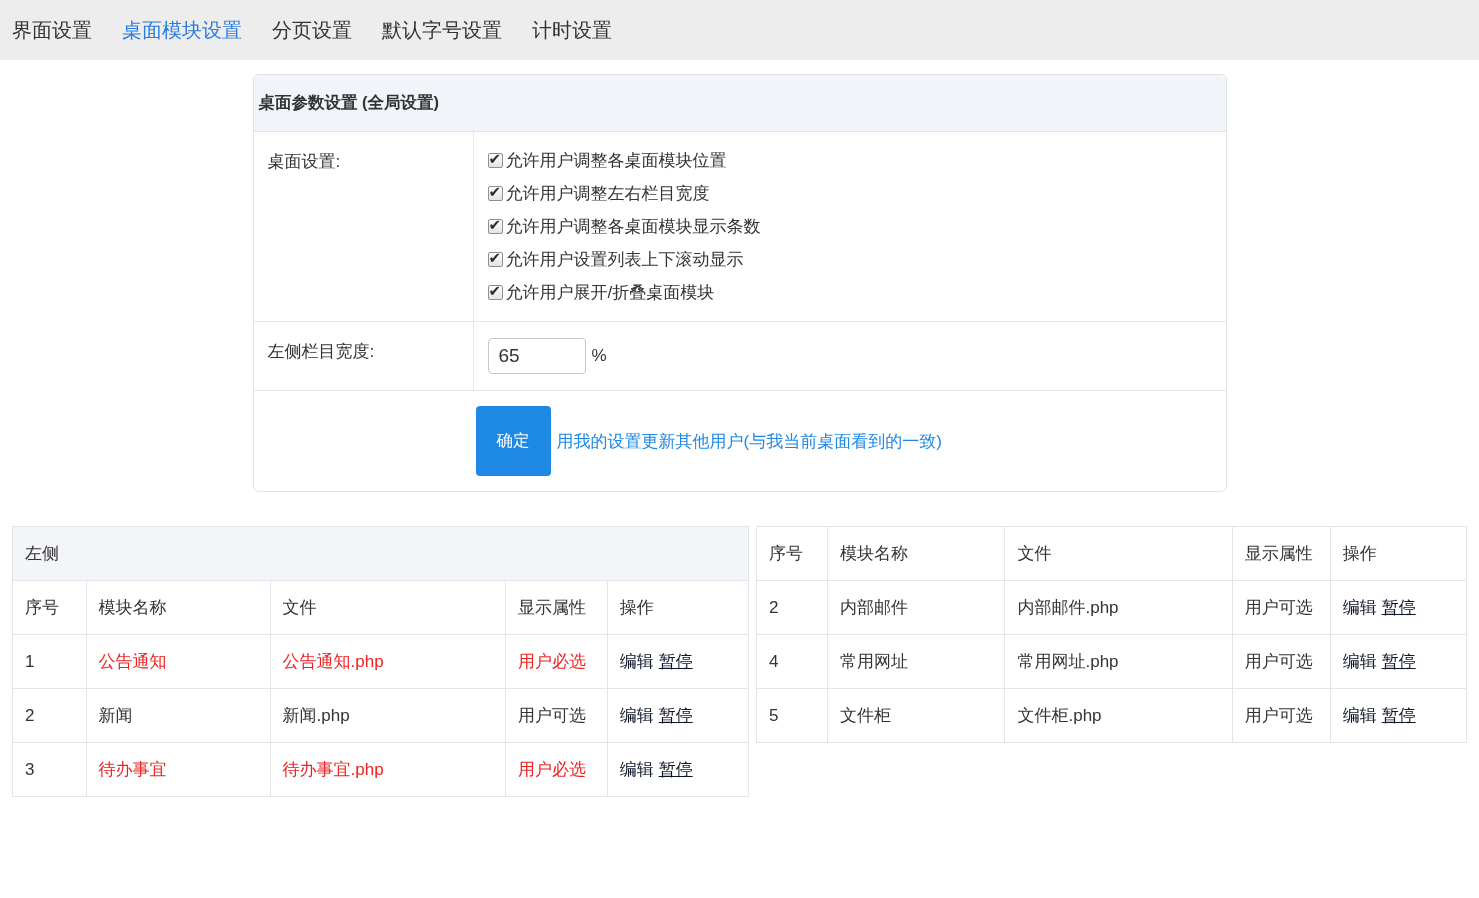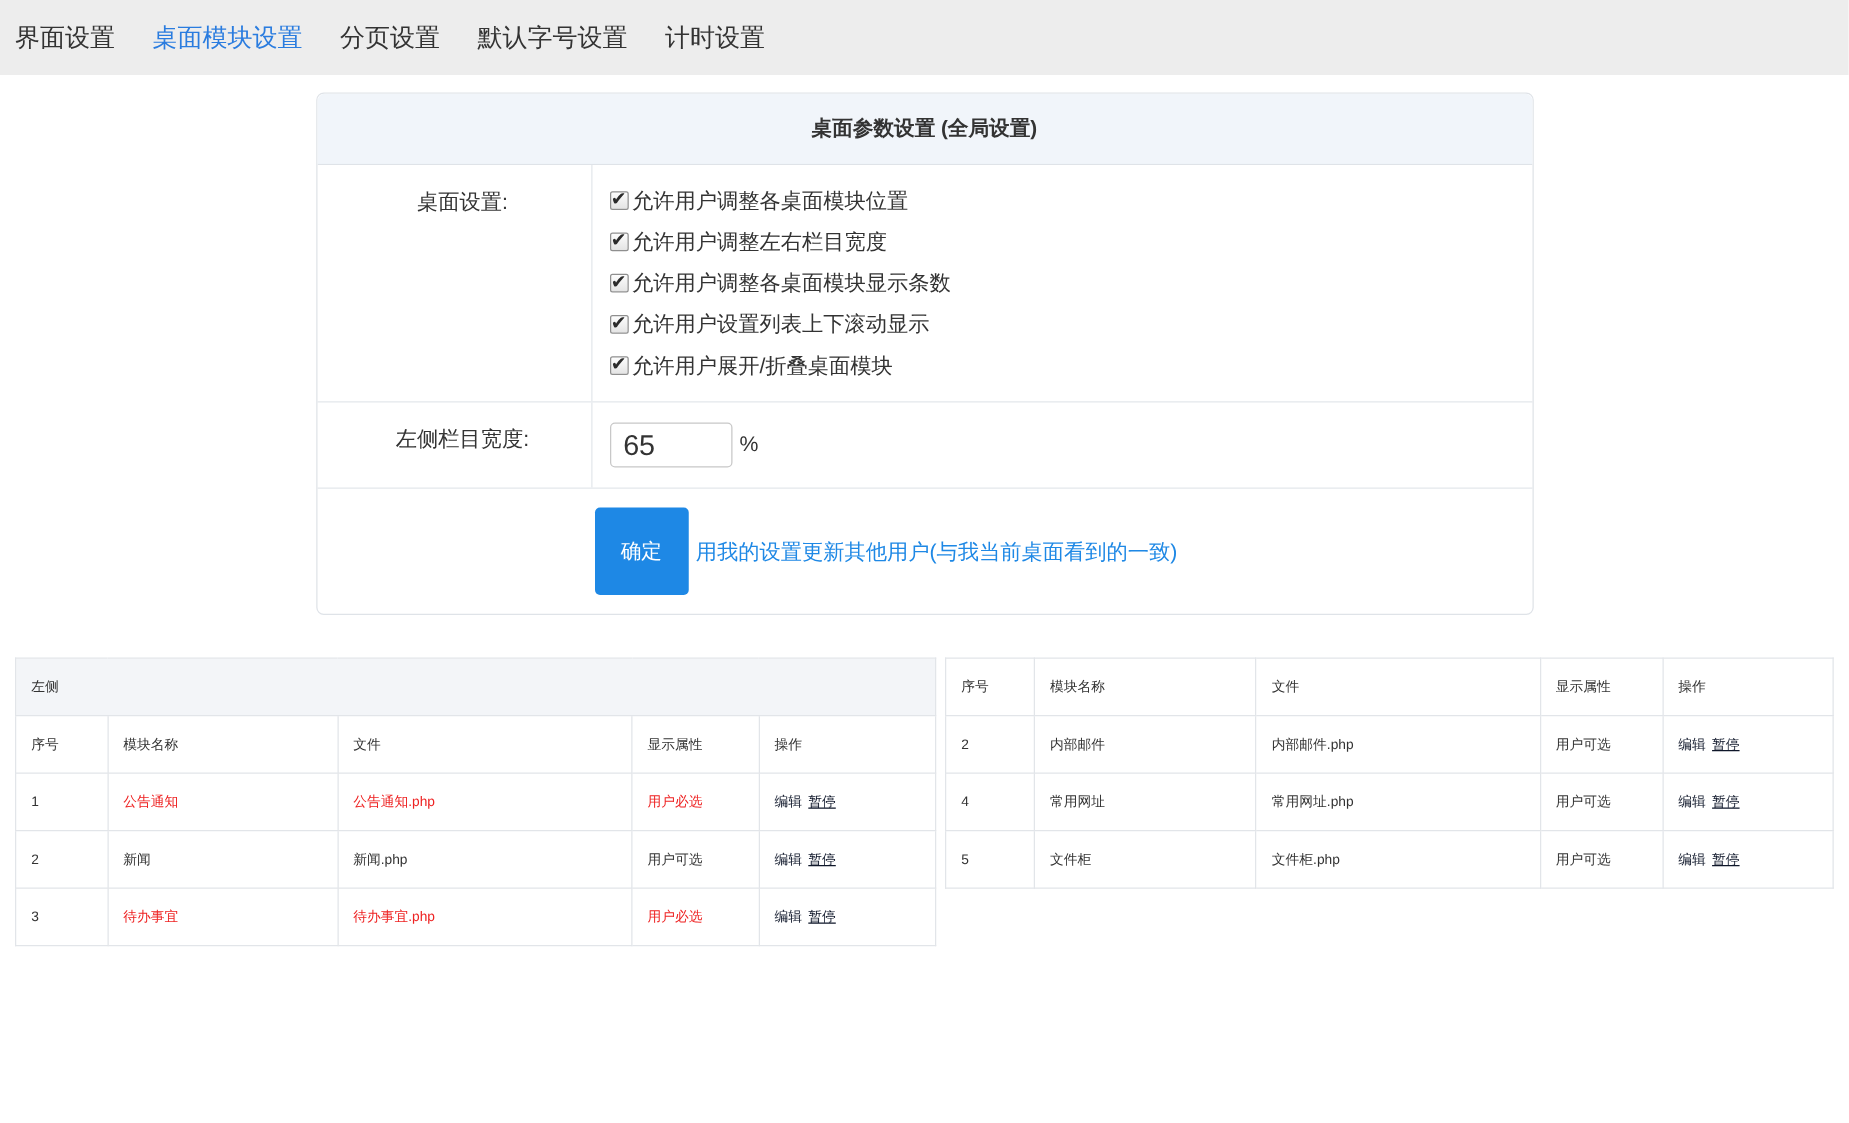"桌面参数设置 (全局设置)" .panel-header { padding: 17px 16px -> 17px 5px; text-align: center -> none }
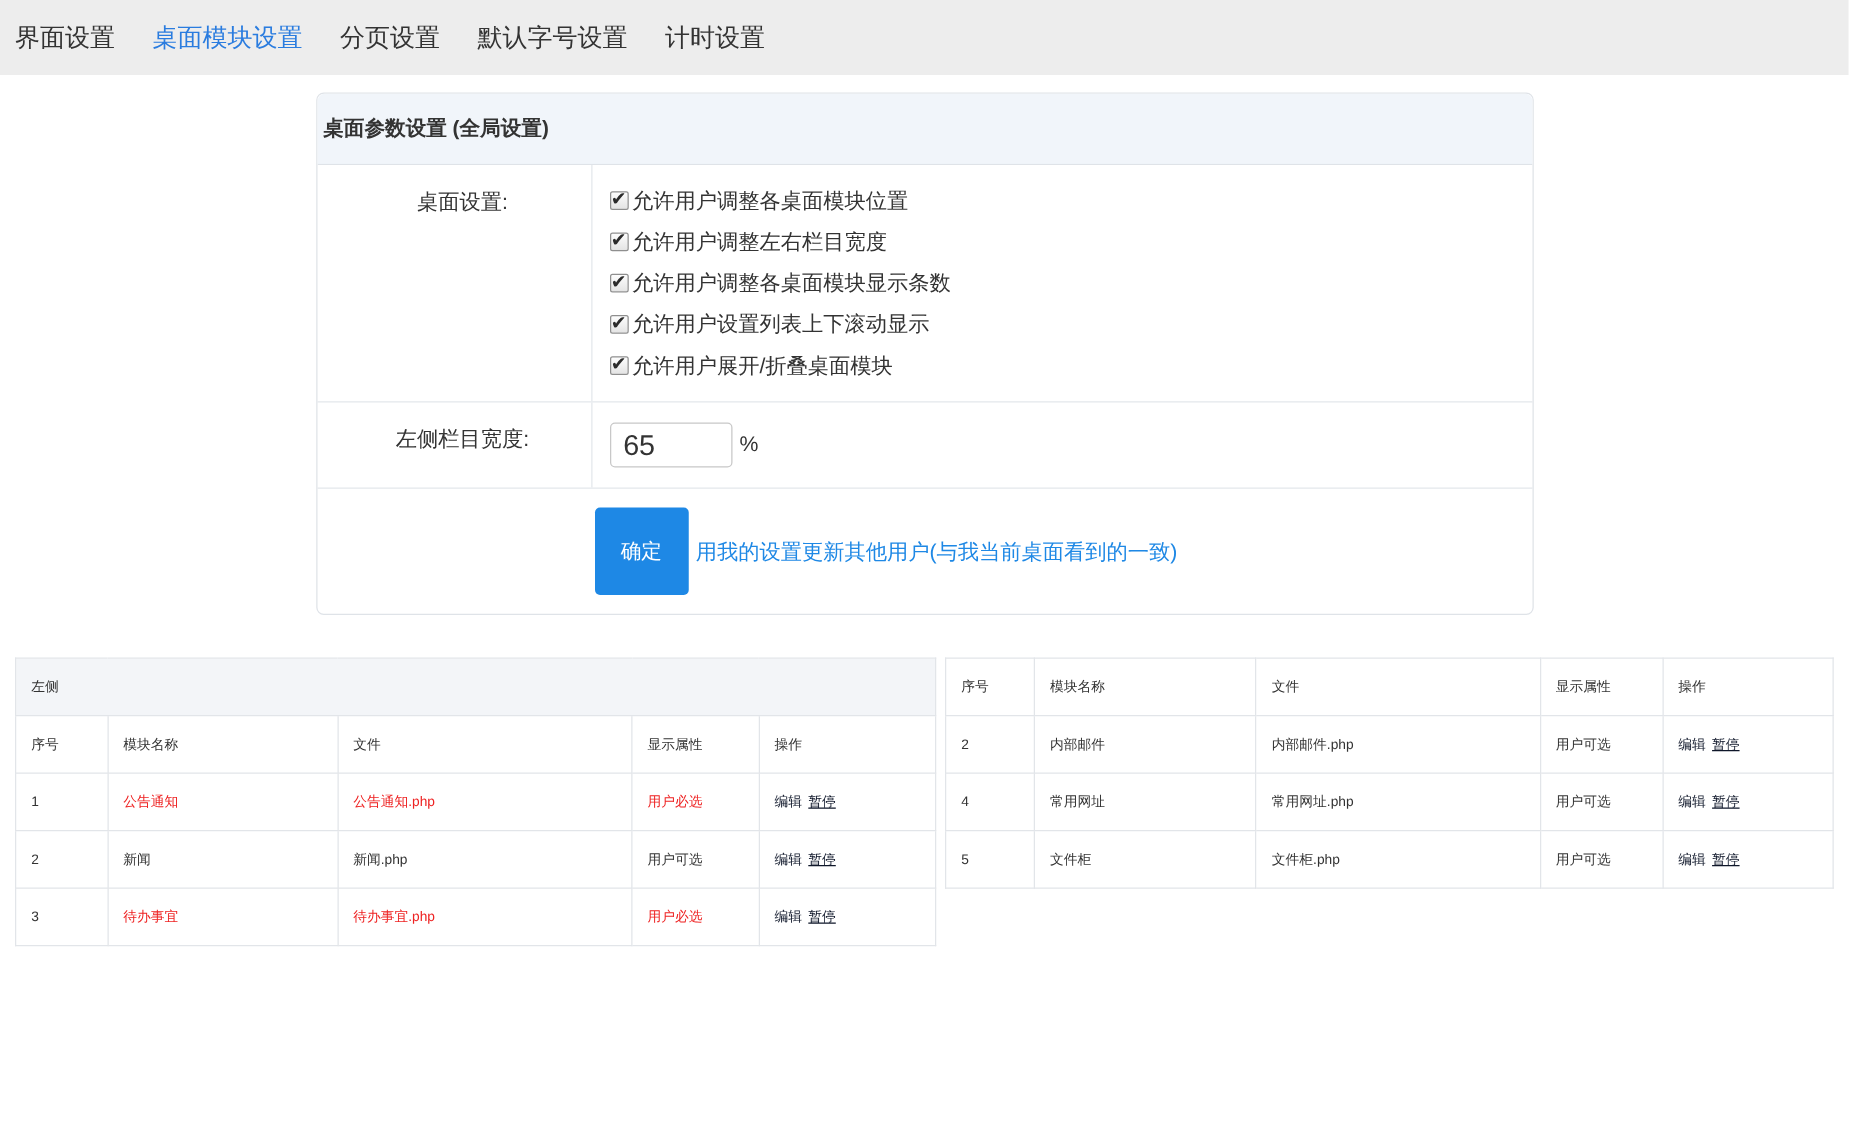"桌面设置:" .plabel { text-align: center -> none }
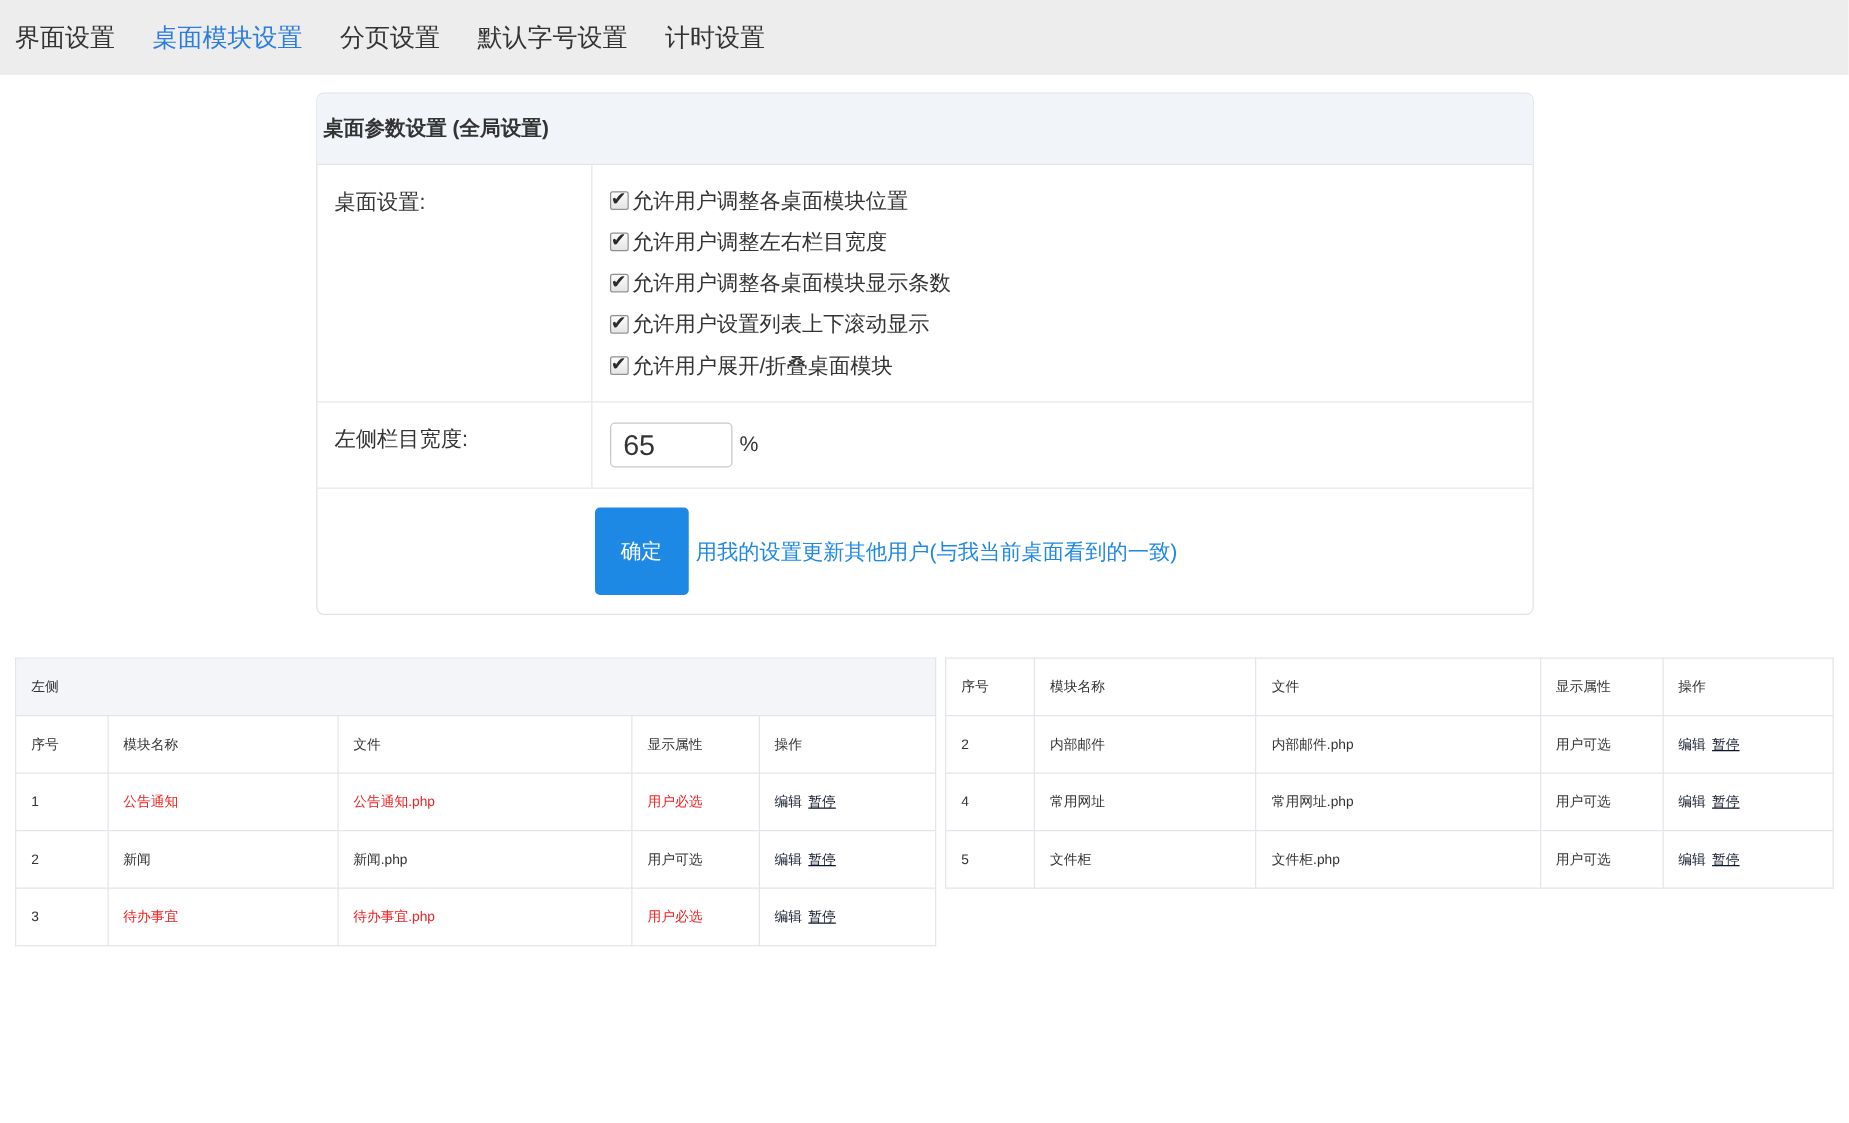"65" .txtinput { font-size: 23px -> 19px }
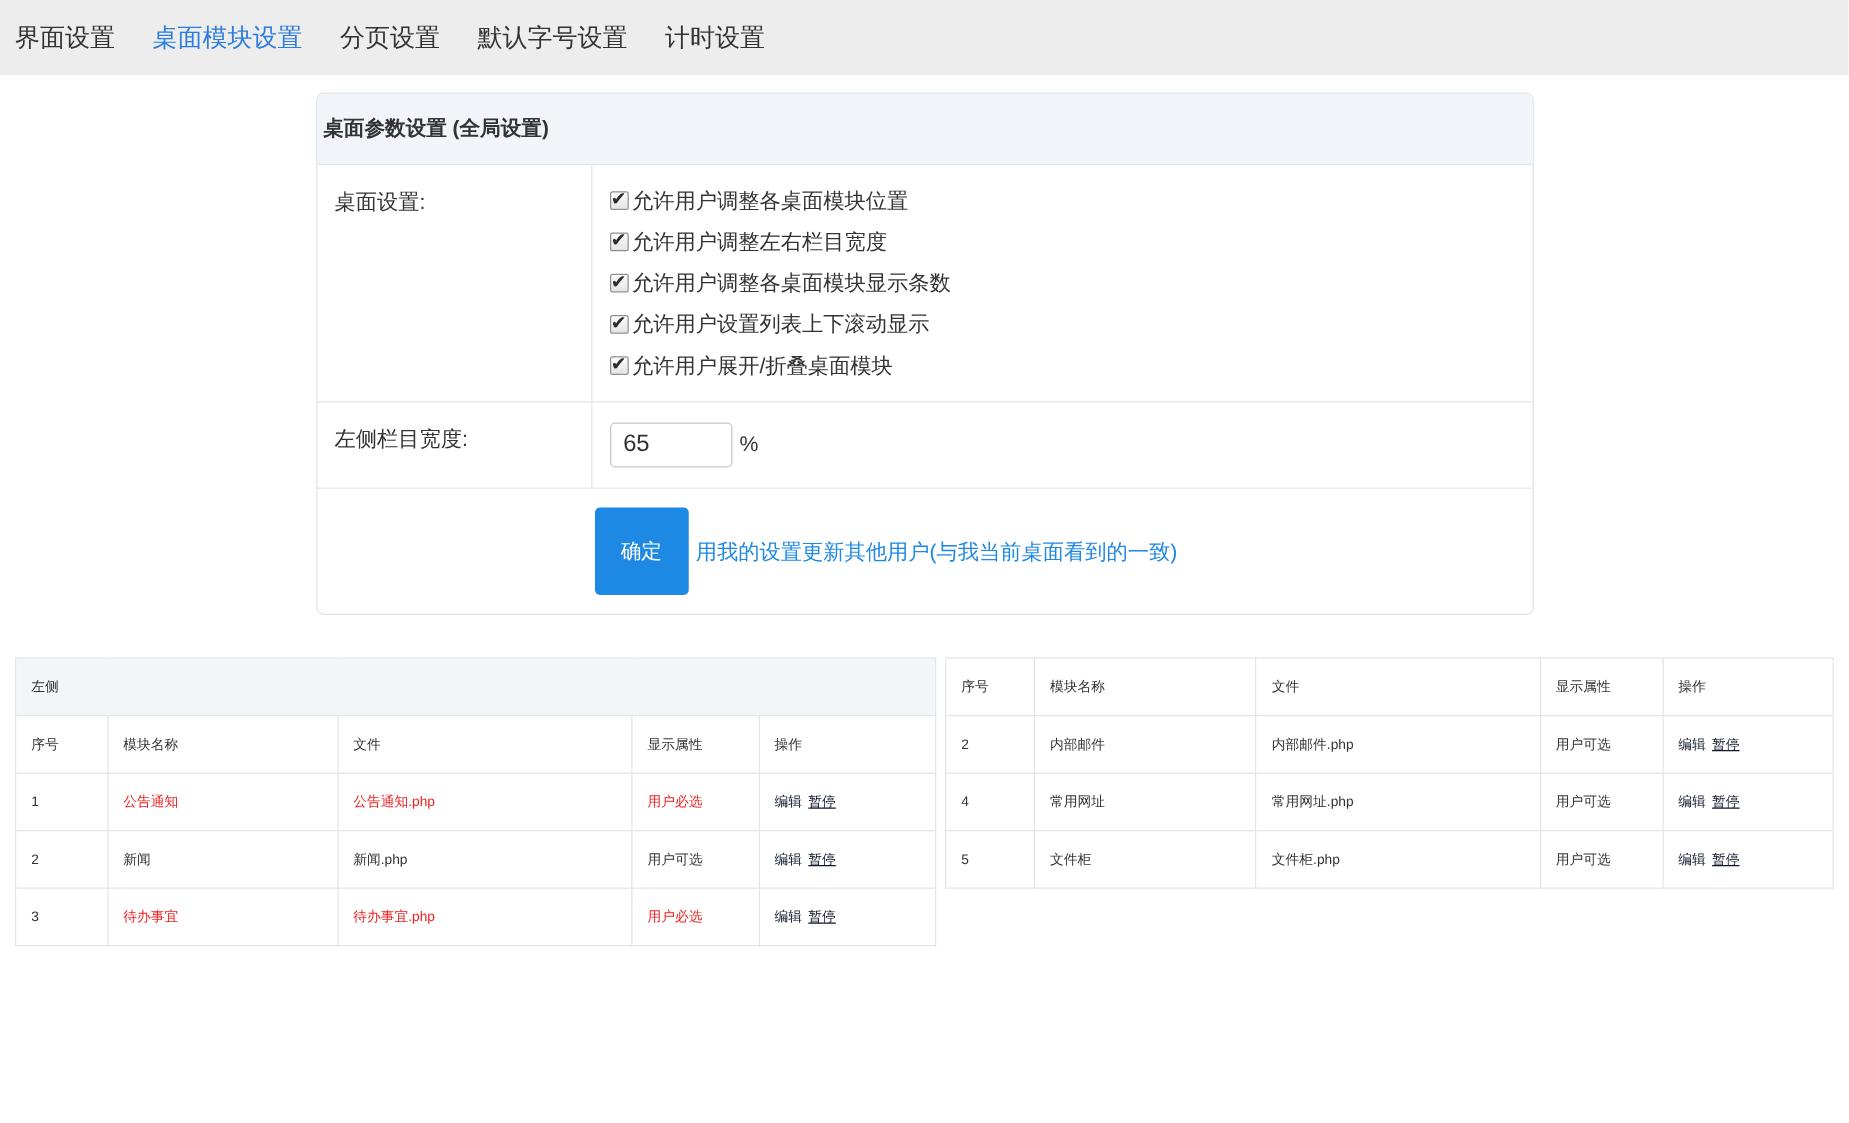"左侧" table.mods th, table.mods td { font-size: 11px -> 17px }
